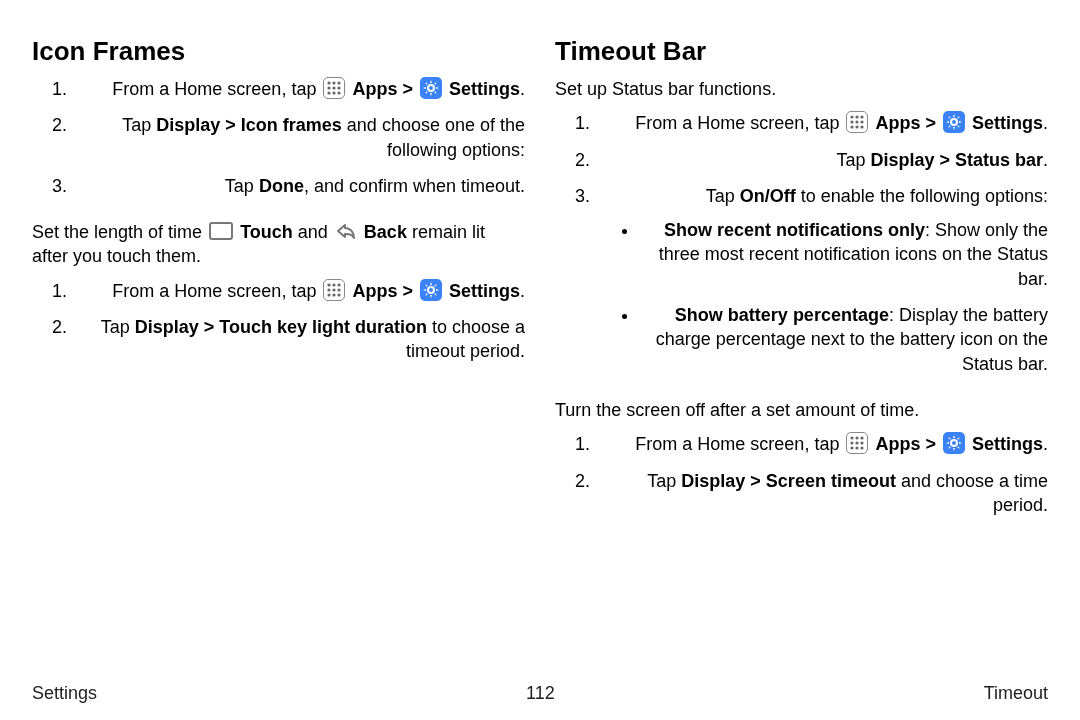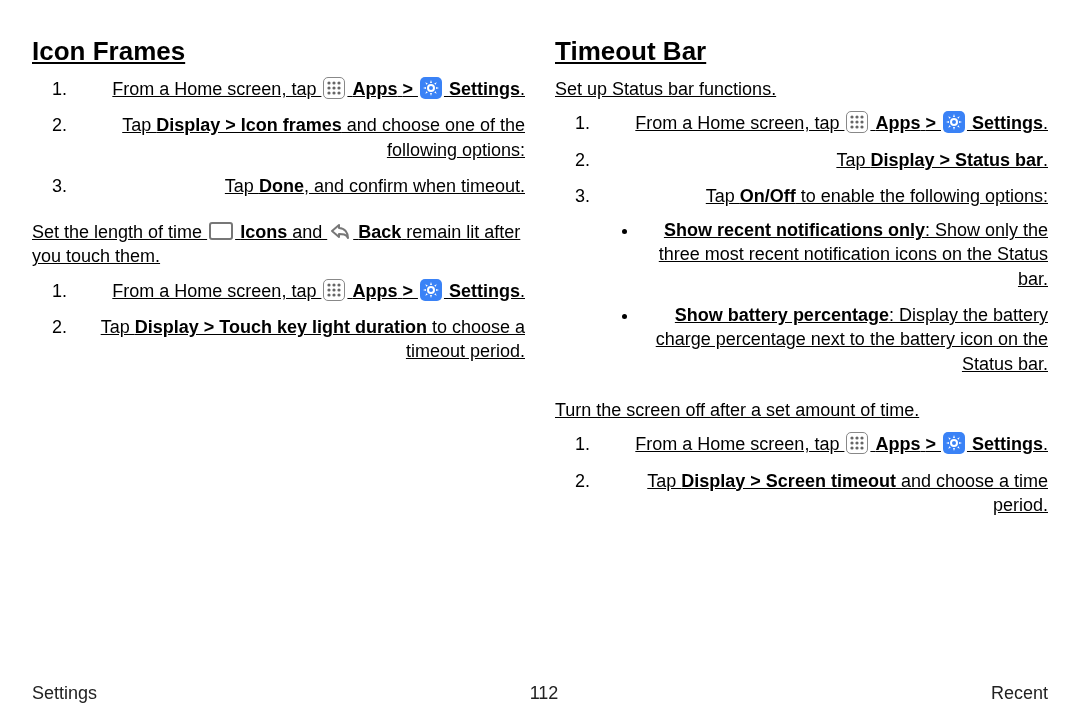"Icon Frames" .columns { text-decoration: underline -> none }
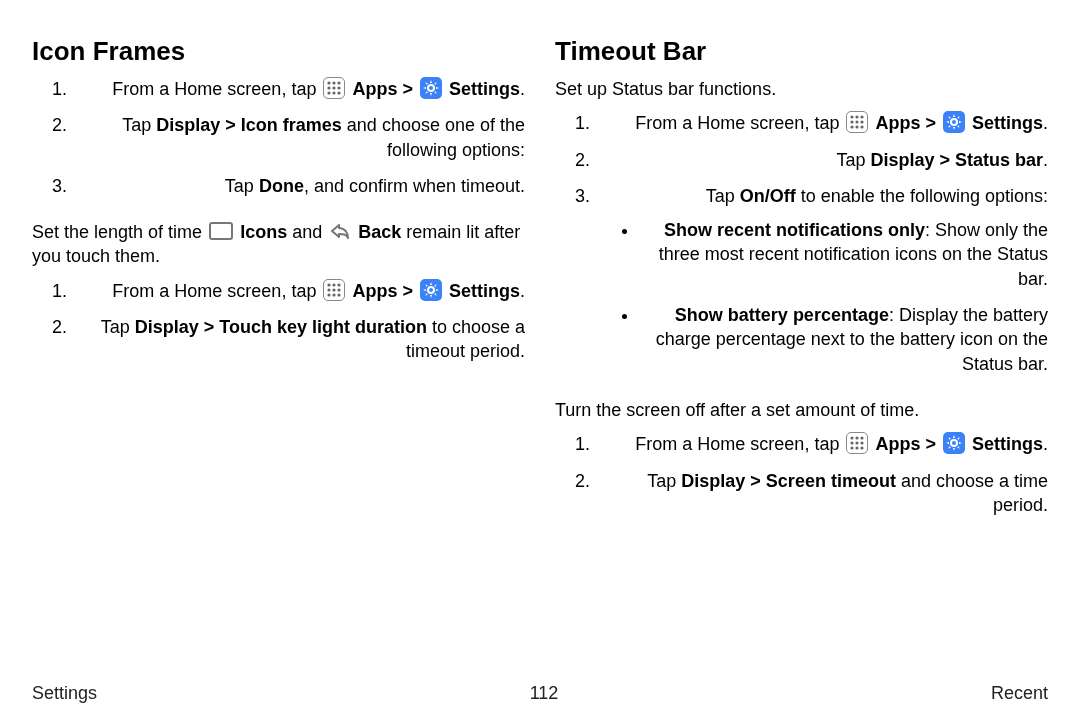"Icons" span.b { text: Icons -> Touch }
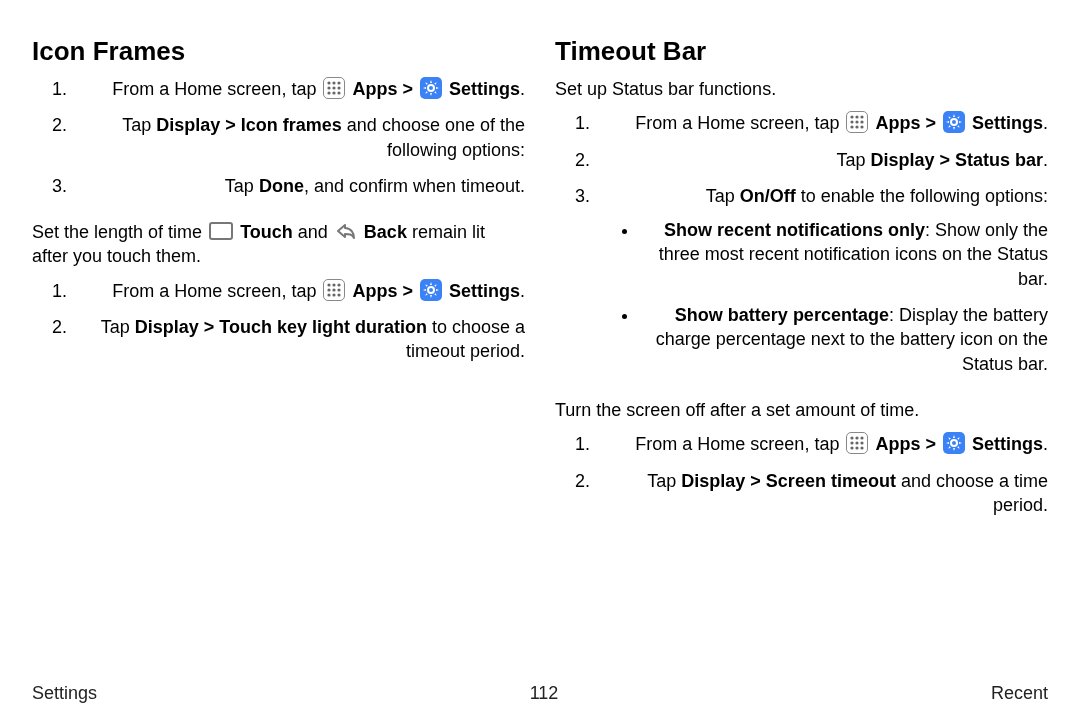"Recent" span { text: Recent -> Timeout }
